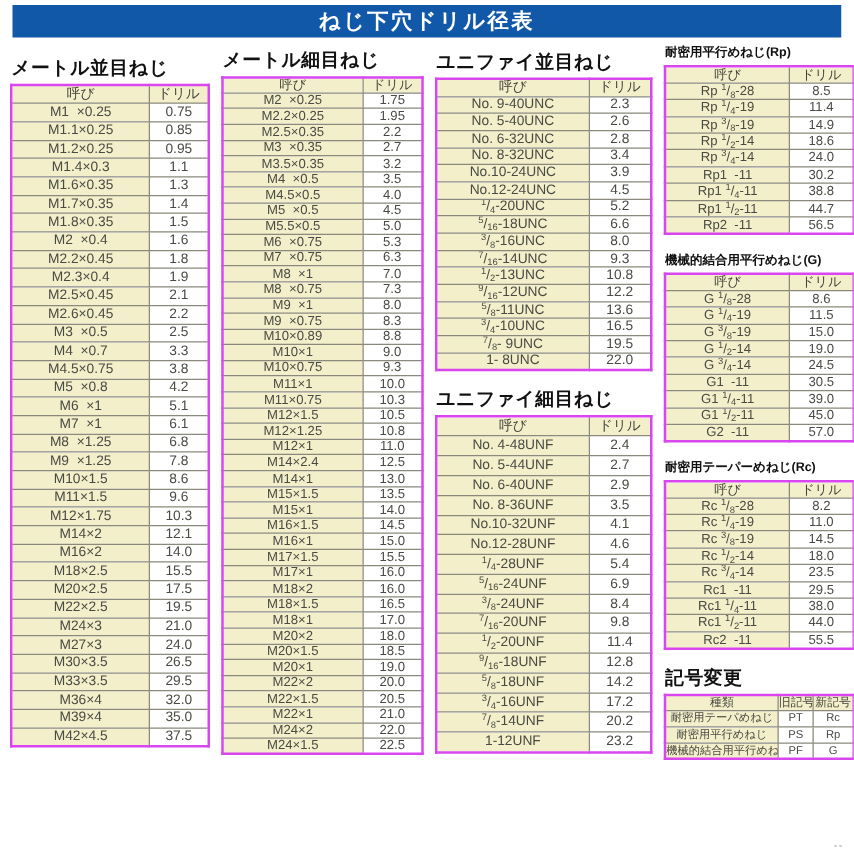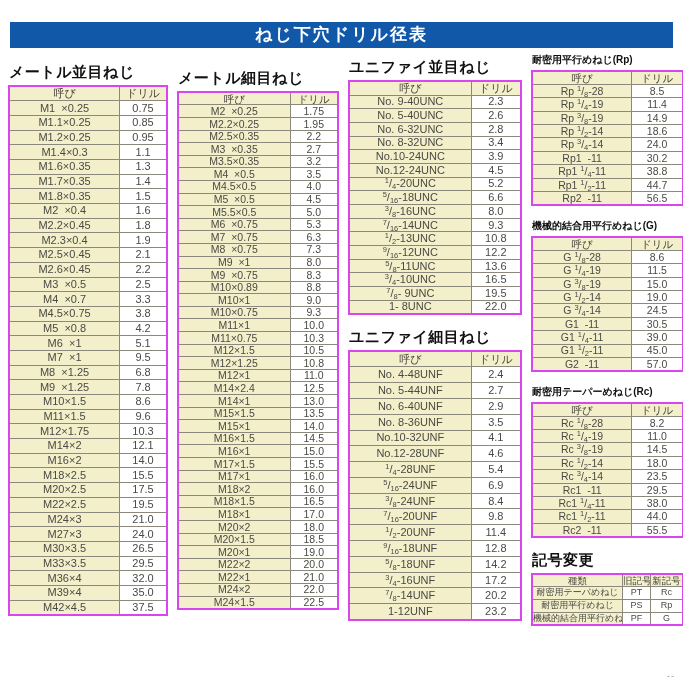"ねじ下穴ドリル径表" .page { padding: 22px 7px 0 8px -> 4px 7px 0 8px }
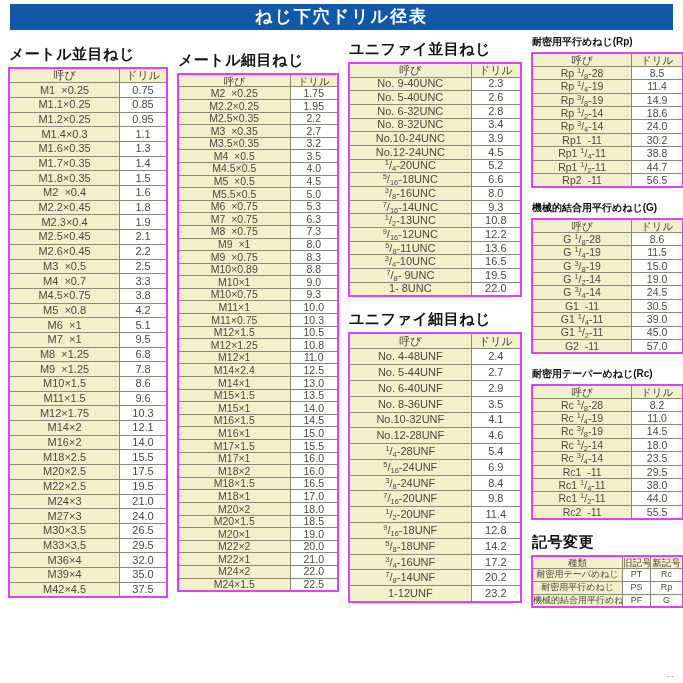"M8 ×1" tr { html: none -> <tr> <td>M8 ×1</td> <td>7.0</td> </tr> }
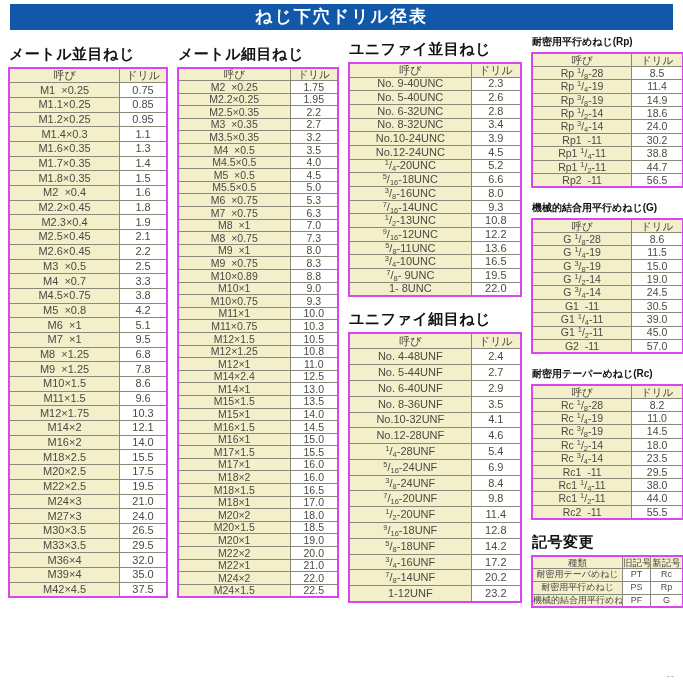"9.5" td.c1 { text: 9.5 -> 6.1 }
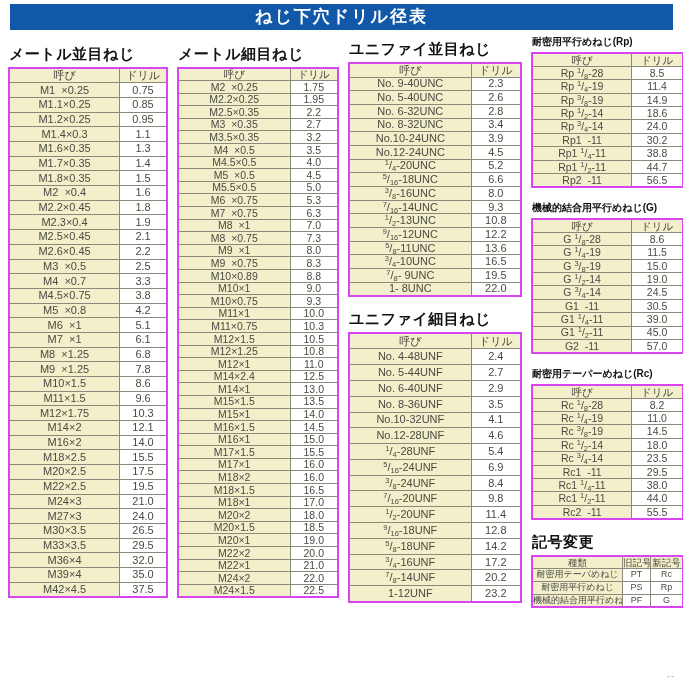"M22×1.5" tr { html: none -> <tr> <td>M22×1.5</td> <td>20.5</td> </tr> }
